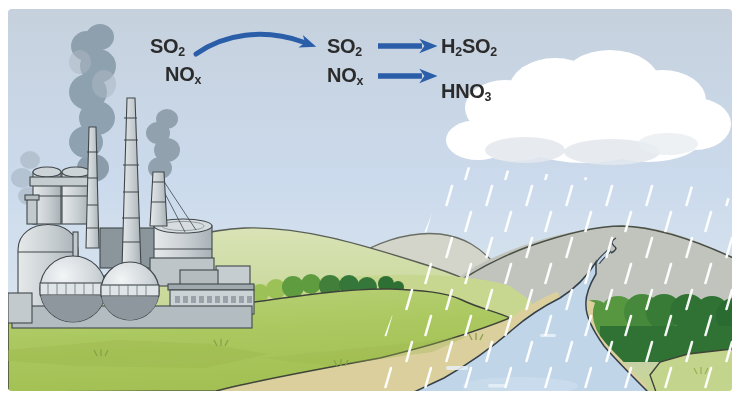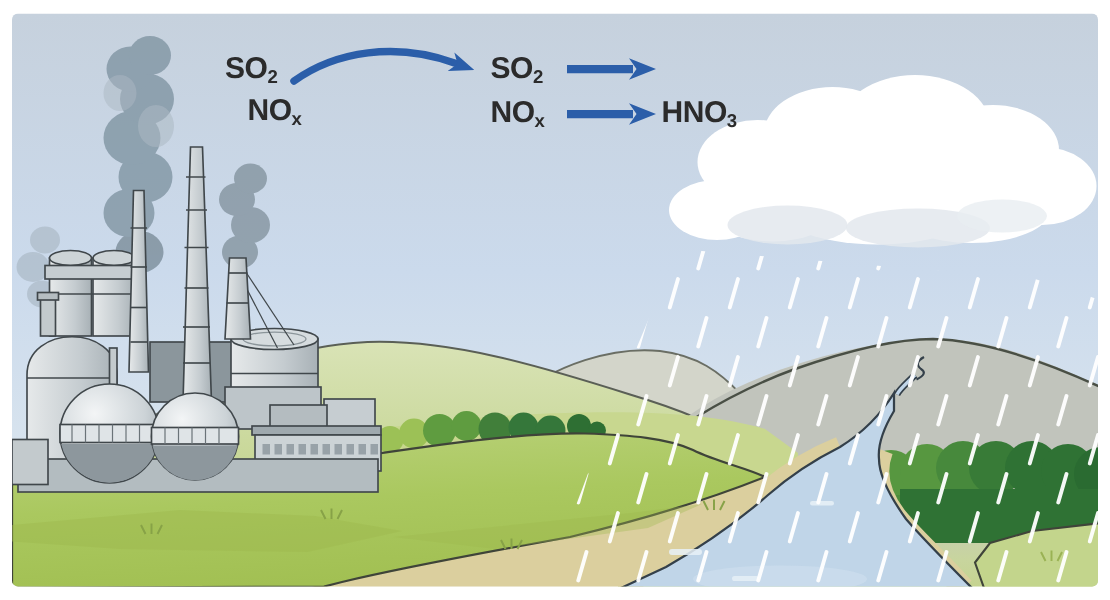"H2SO2" div.lbl { html: none -> <div><span>H</span><sub>2</sub><span>SO</span><sub>2</sub></div> }
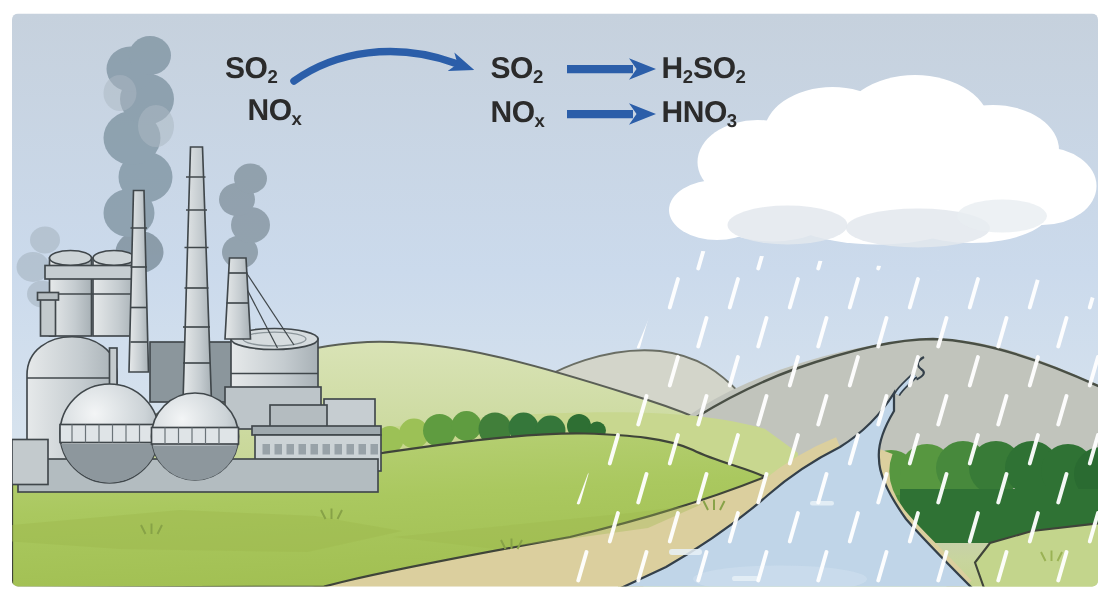"HNO3" div.lbl { top: 65px -> 81px }
